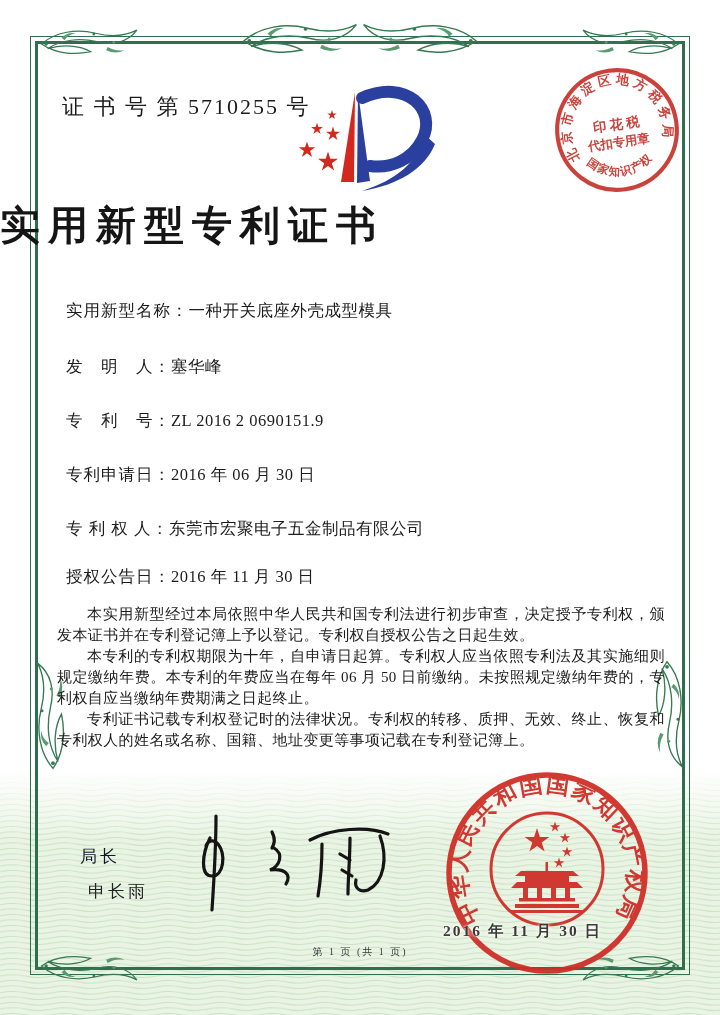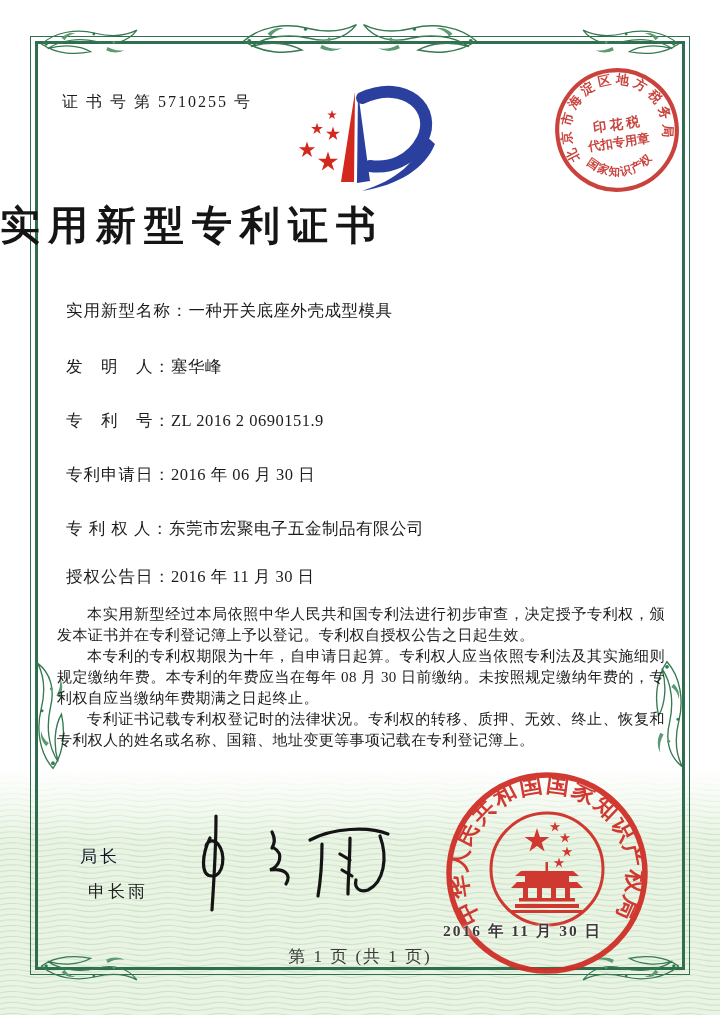"证 书 号 第 5710255" .cert-no { font-size: 16px -> 22px }
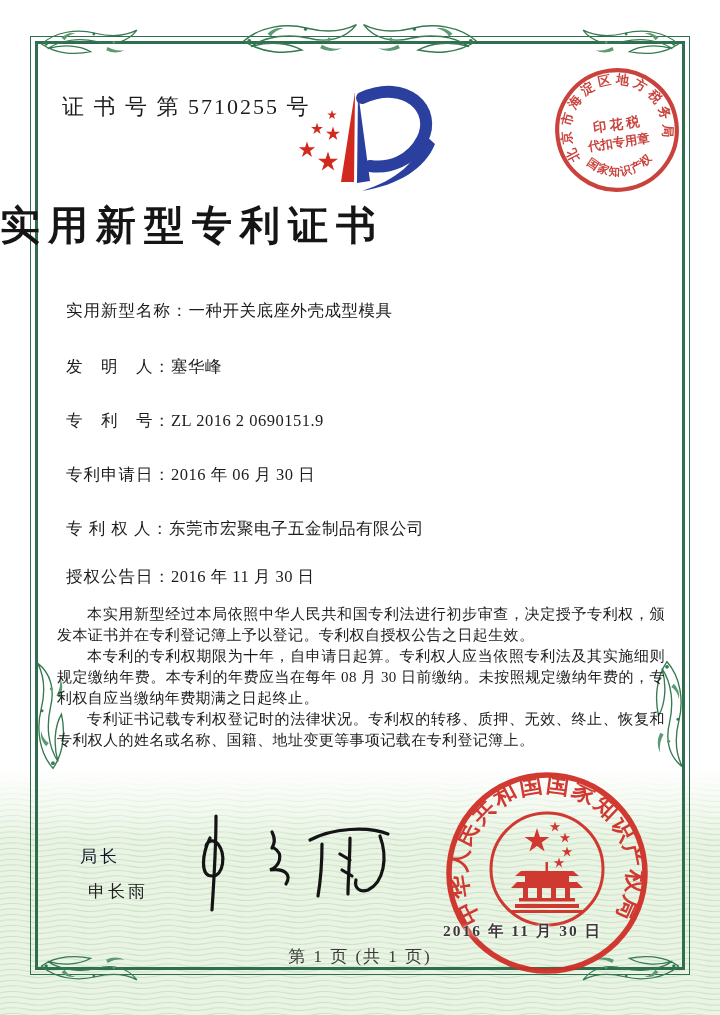"本专利的专利权期限为十年，自申请日起算。专利权人应当依照专利法及其实施细则规定缴" p { text: 08 月 30 -> 06 月 50 }
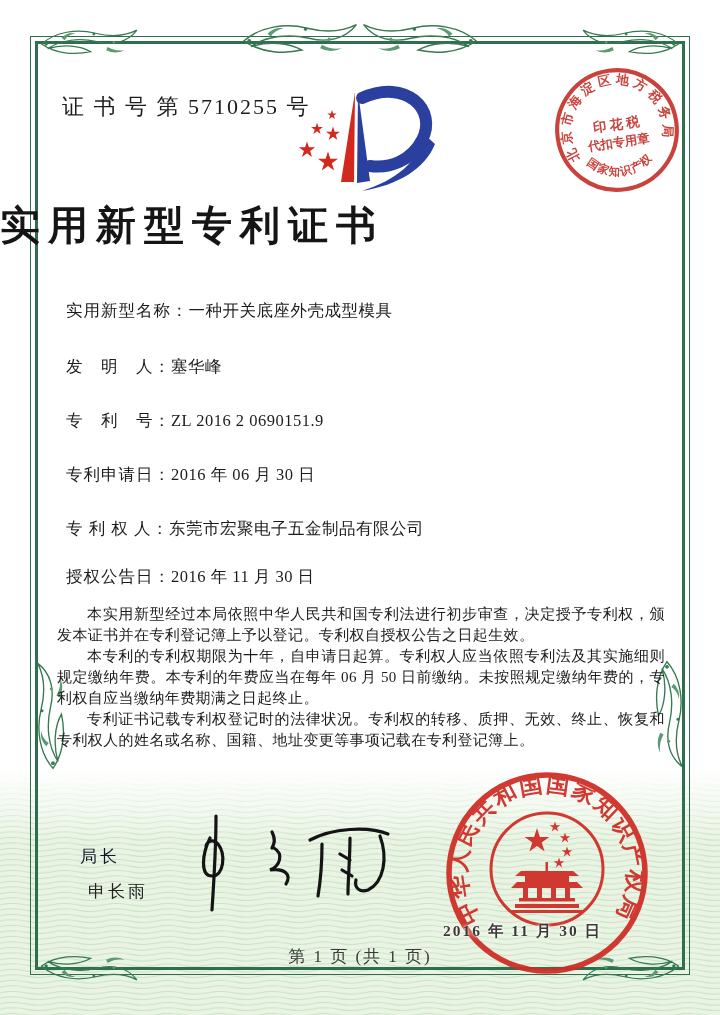"第 1 页 (共 1" .page-footer { font-size: 17px -> 10px }
